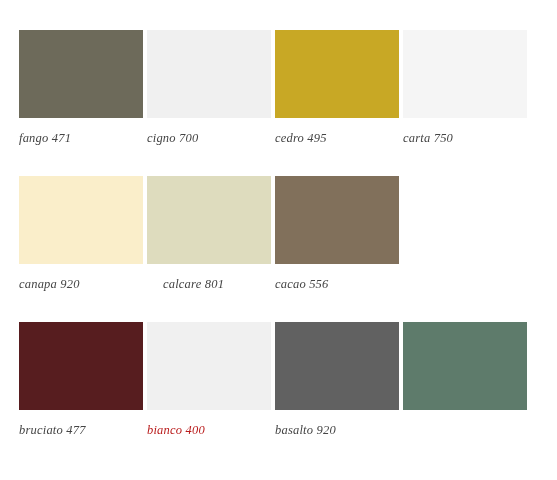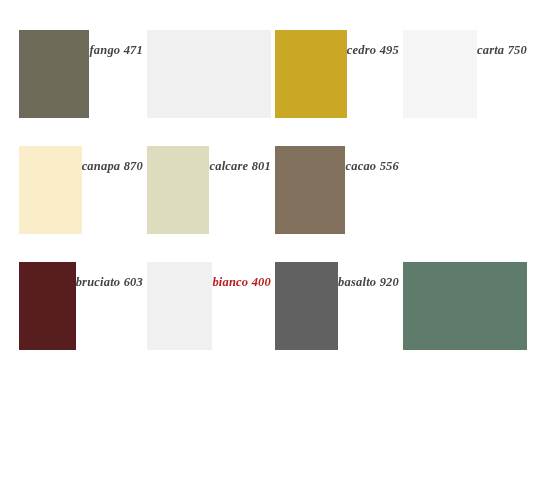"fango 471" .swatch-cell { flex-direction: row -> column; font-weight: bold -> none }
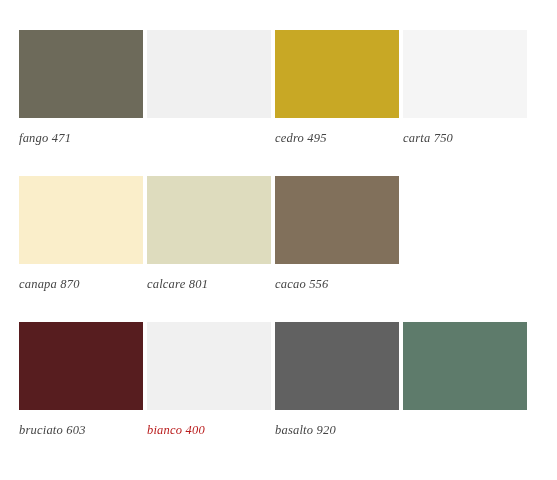"cigno 700" span.swatch-label { html: none -> <span>cigno 700</span> }
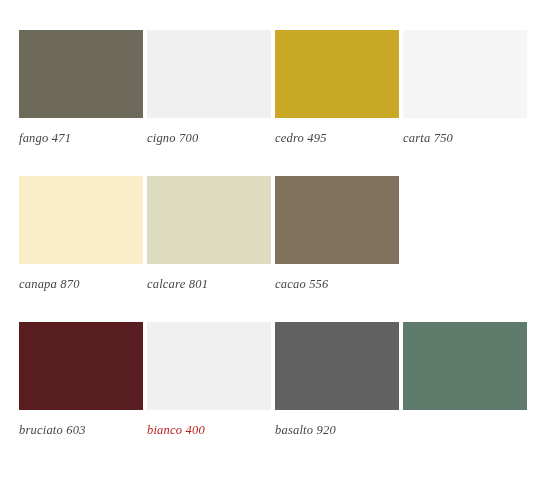"canapa 870" span.swatch-label { text: 870 -> 920 }
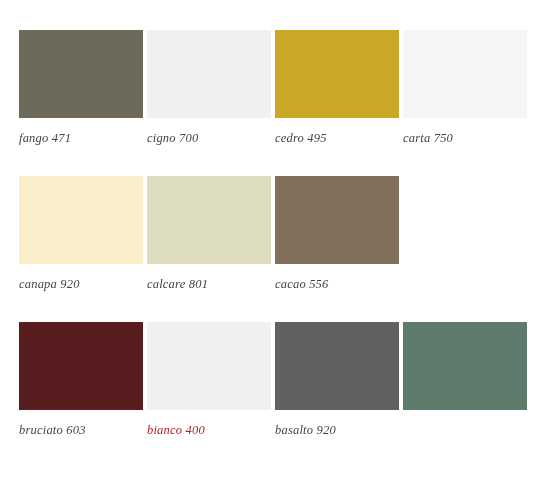"calcare 801" span.swatch-label { margin-left: none -> 16px }
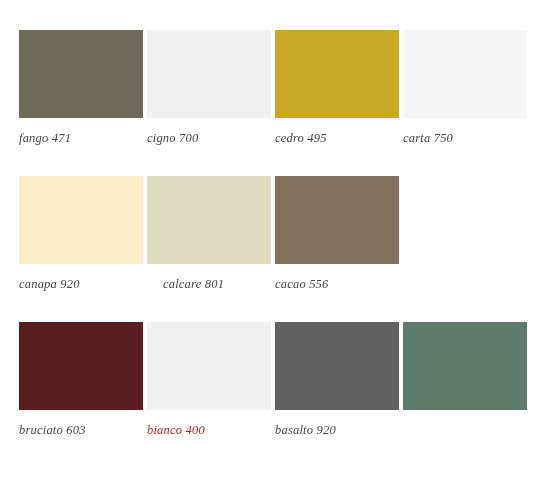"bruciato 603" span.swatch-label { text: 603 -> 477 }
